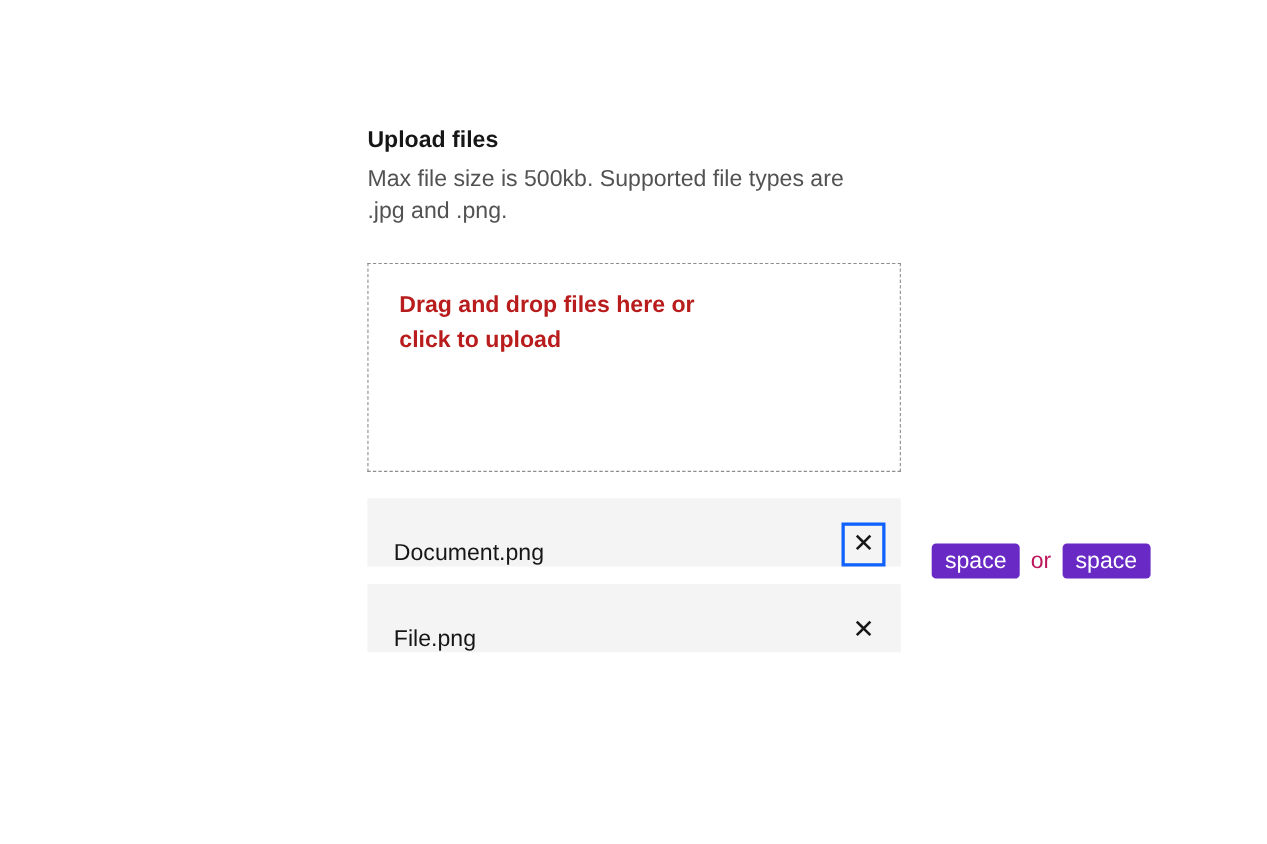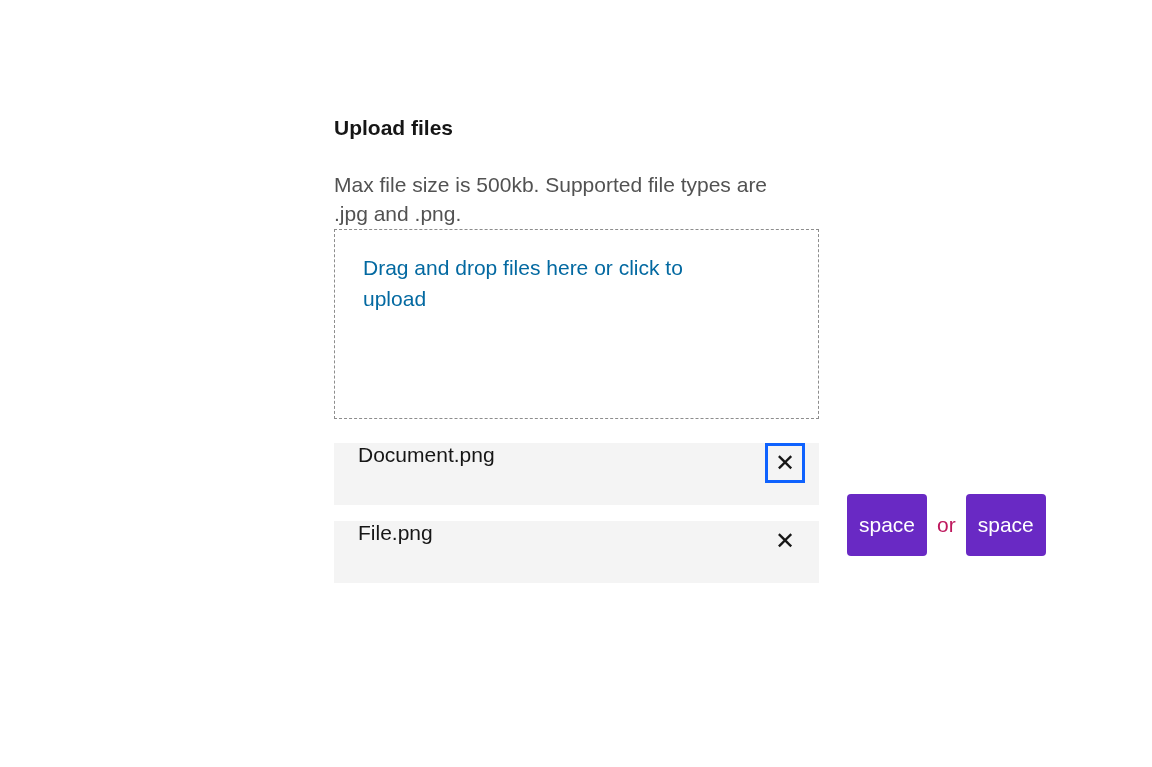"Upload files" .title { margin-bottom: 30px -> 8px }
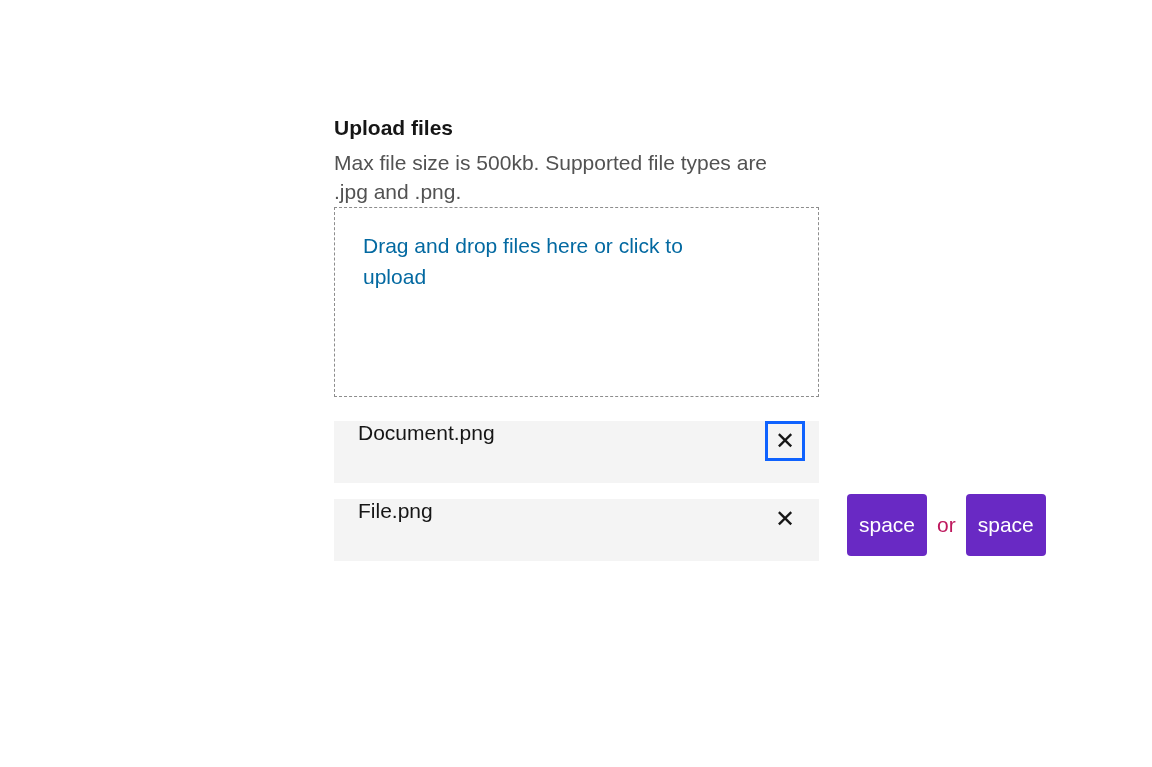"Max file size is 500kb." .description { margin-bottom: none -> 32px }
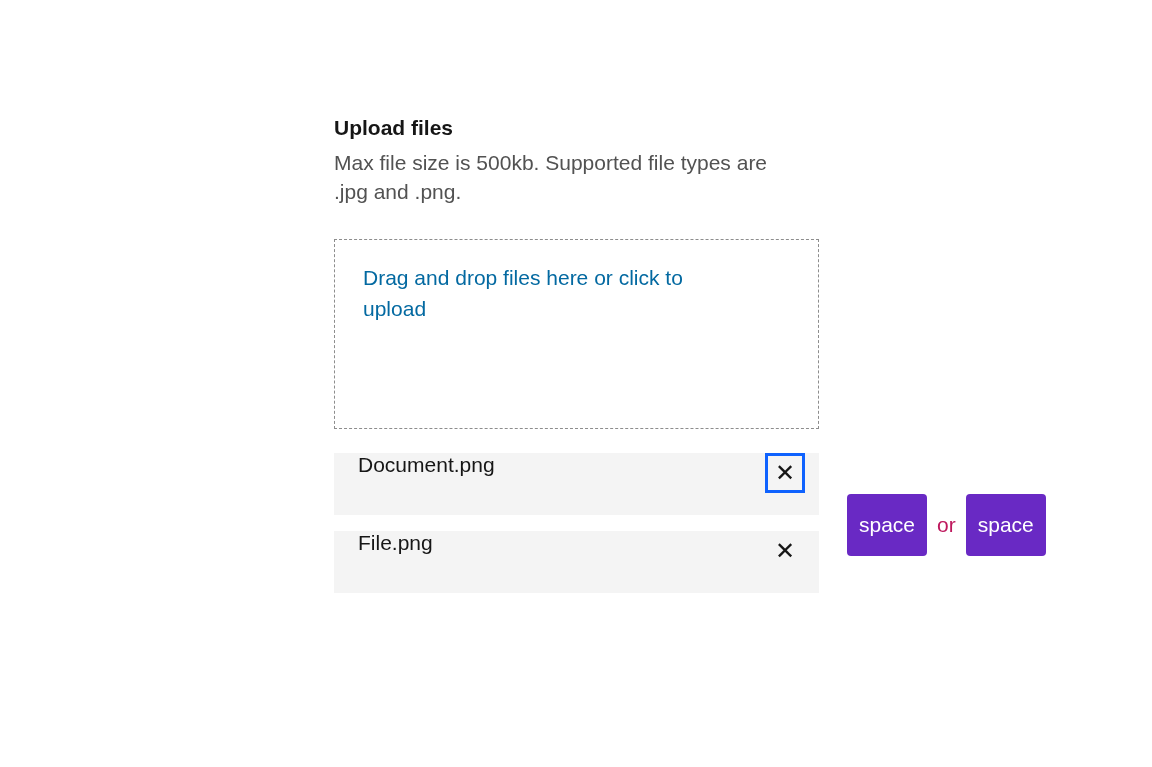"Drag and drop files here" .dropzone-text { color: #0369a1 -> #b91c1c; font-weight: 400 -> 700 }
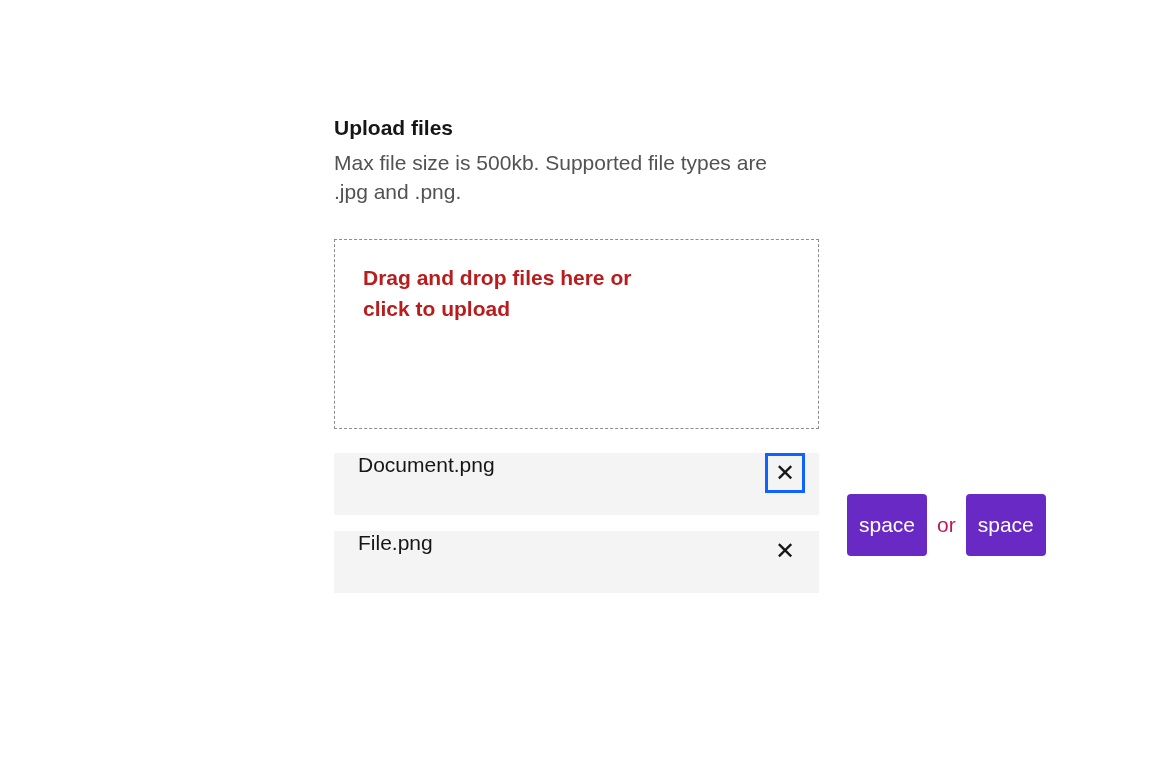"Document.png" .file-row { align-items: flex-start -> flex-end }
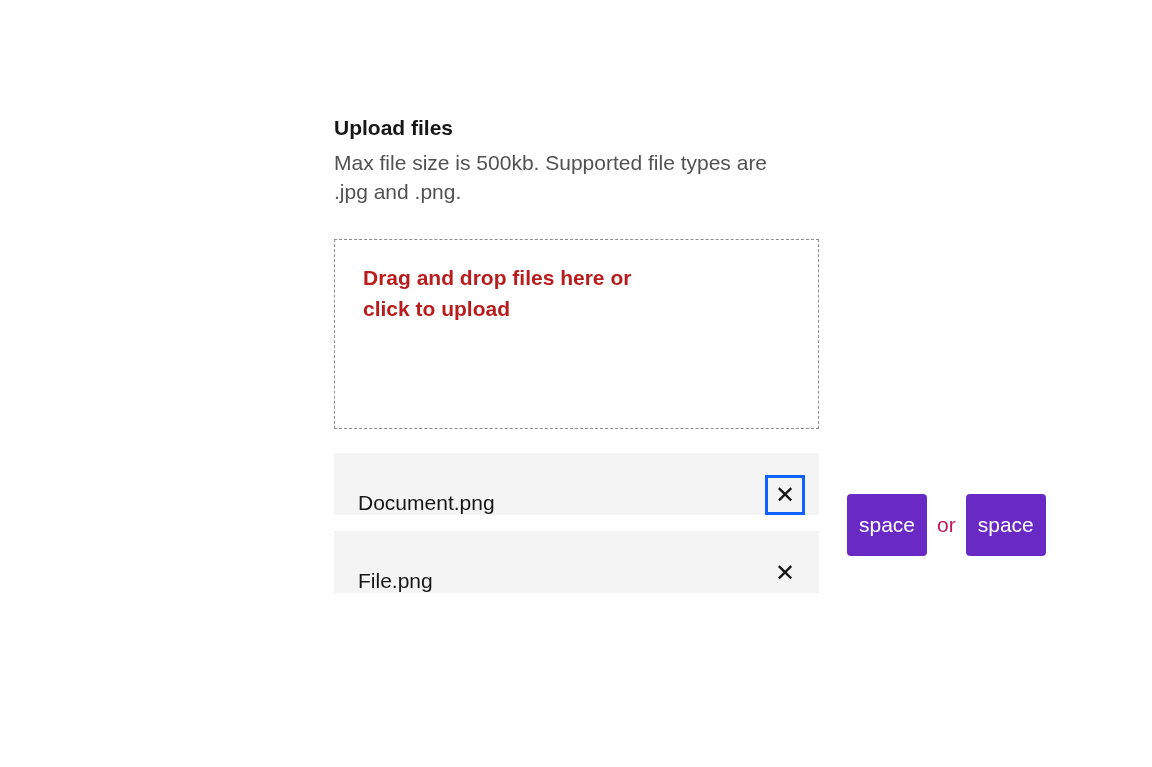"space" .key { padding: 19px 12px -> 4px 12px }
